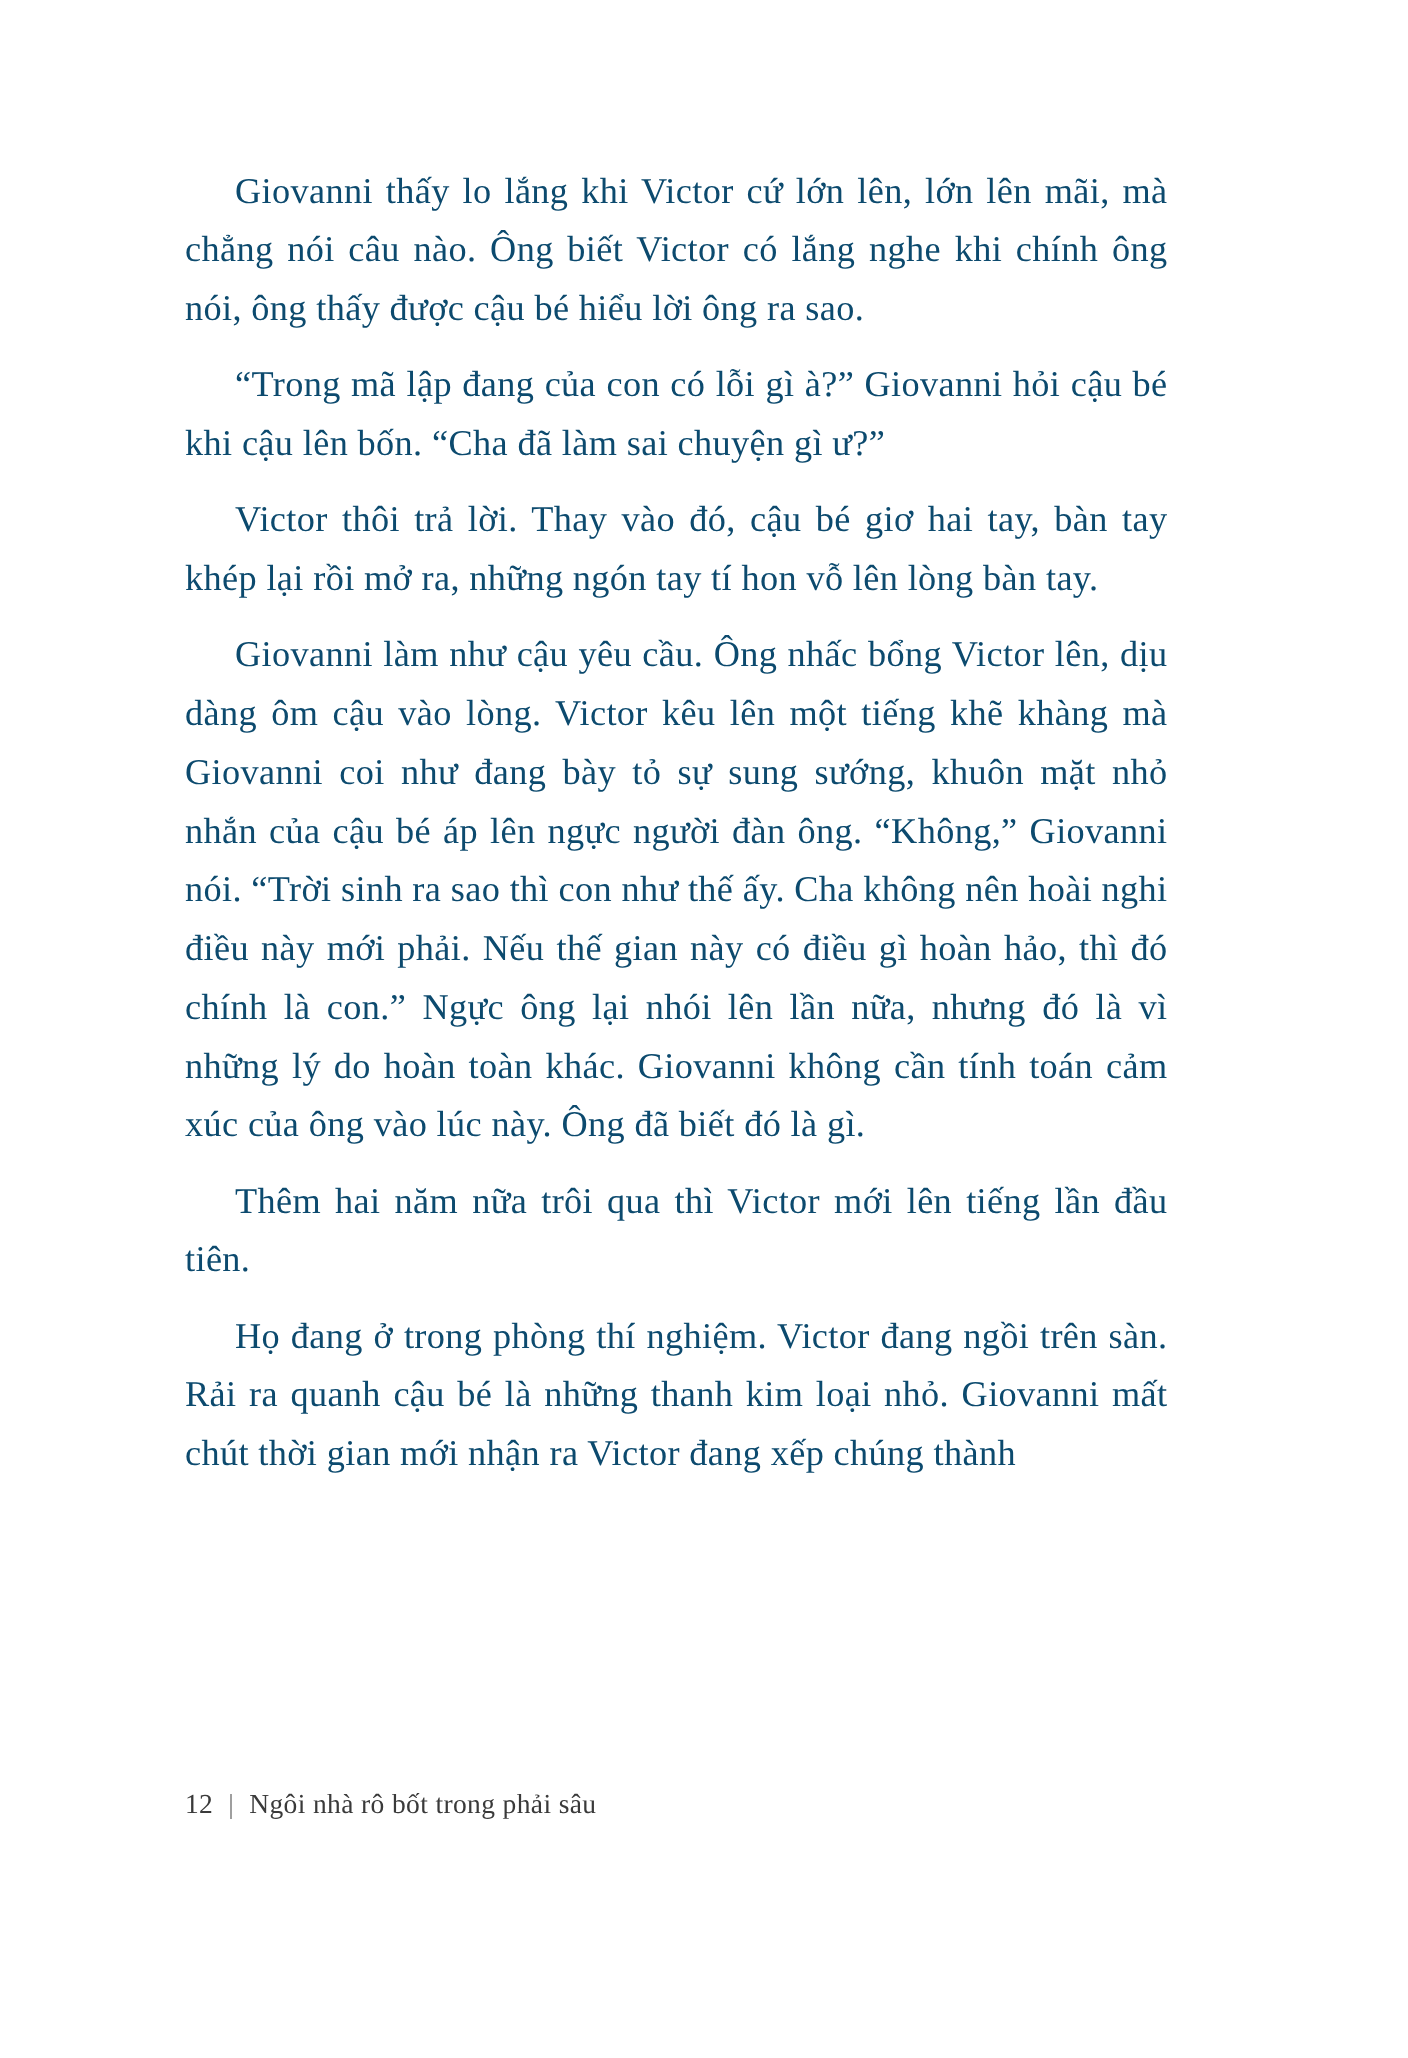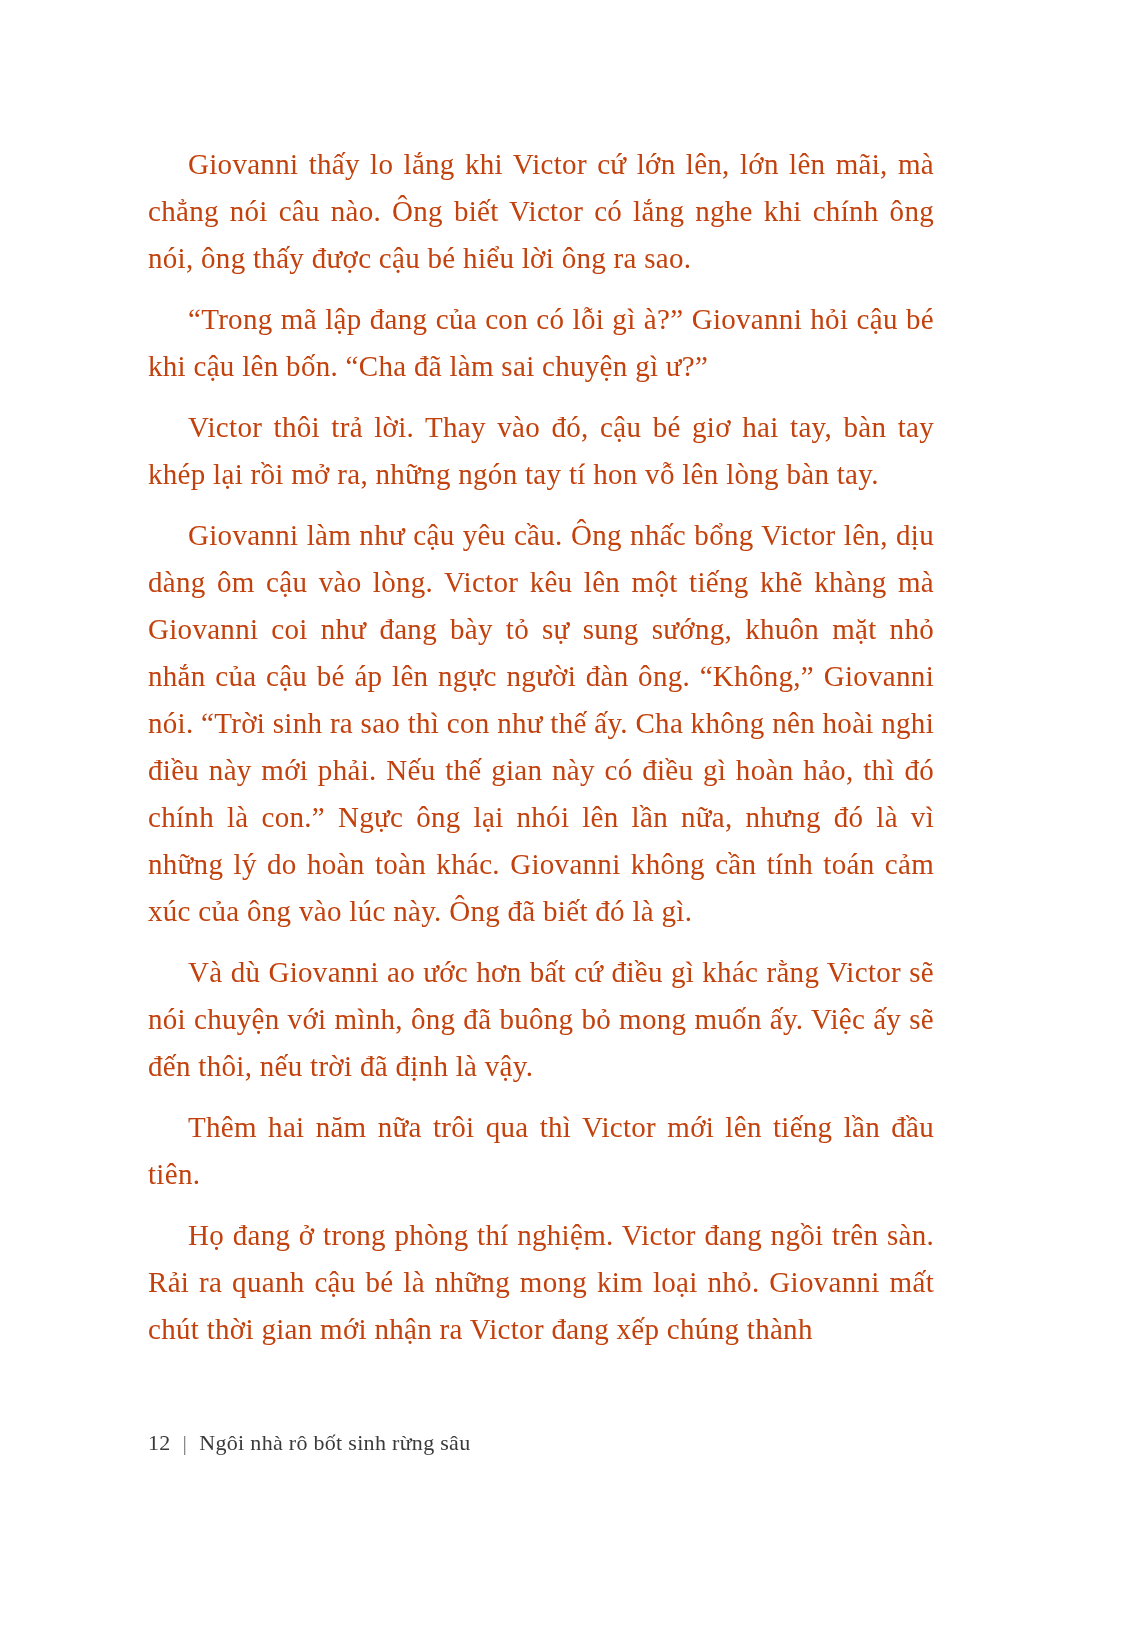"Giovanni thấy lo lắng khi" .content p { color: #c2410c -> #0c4a6e; margin: 13px 0 14px 0 -> 2px 0 14px 0 }
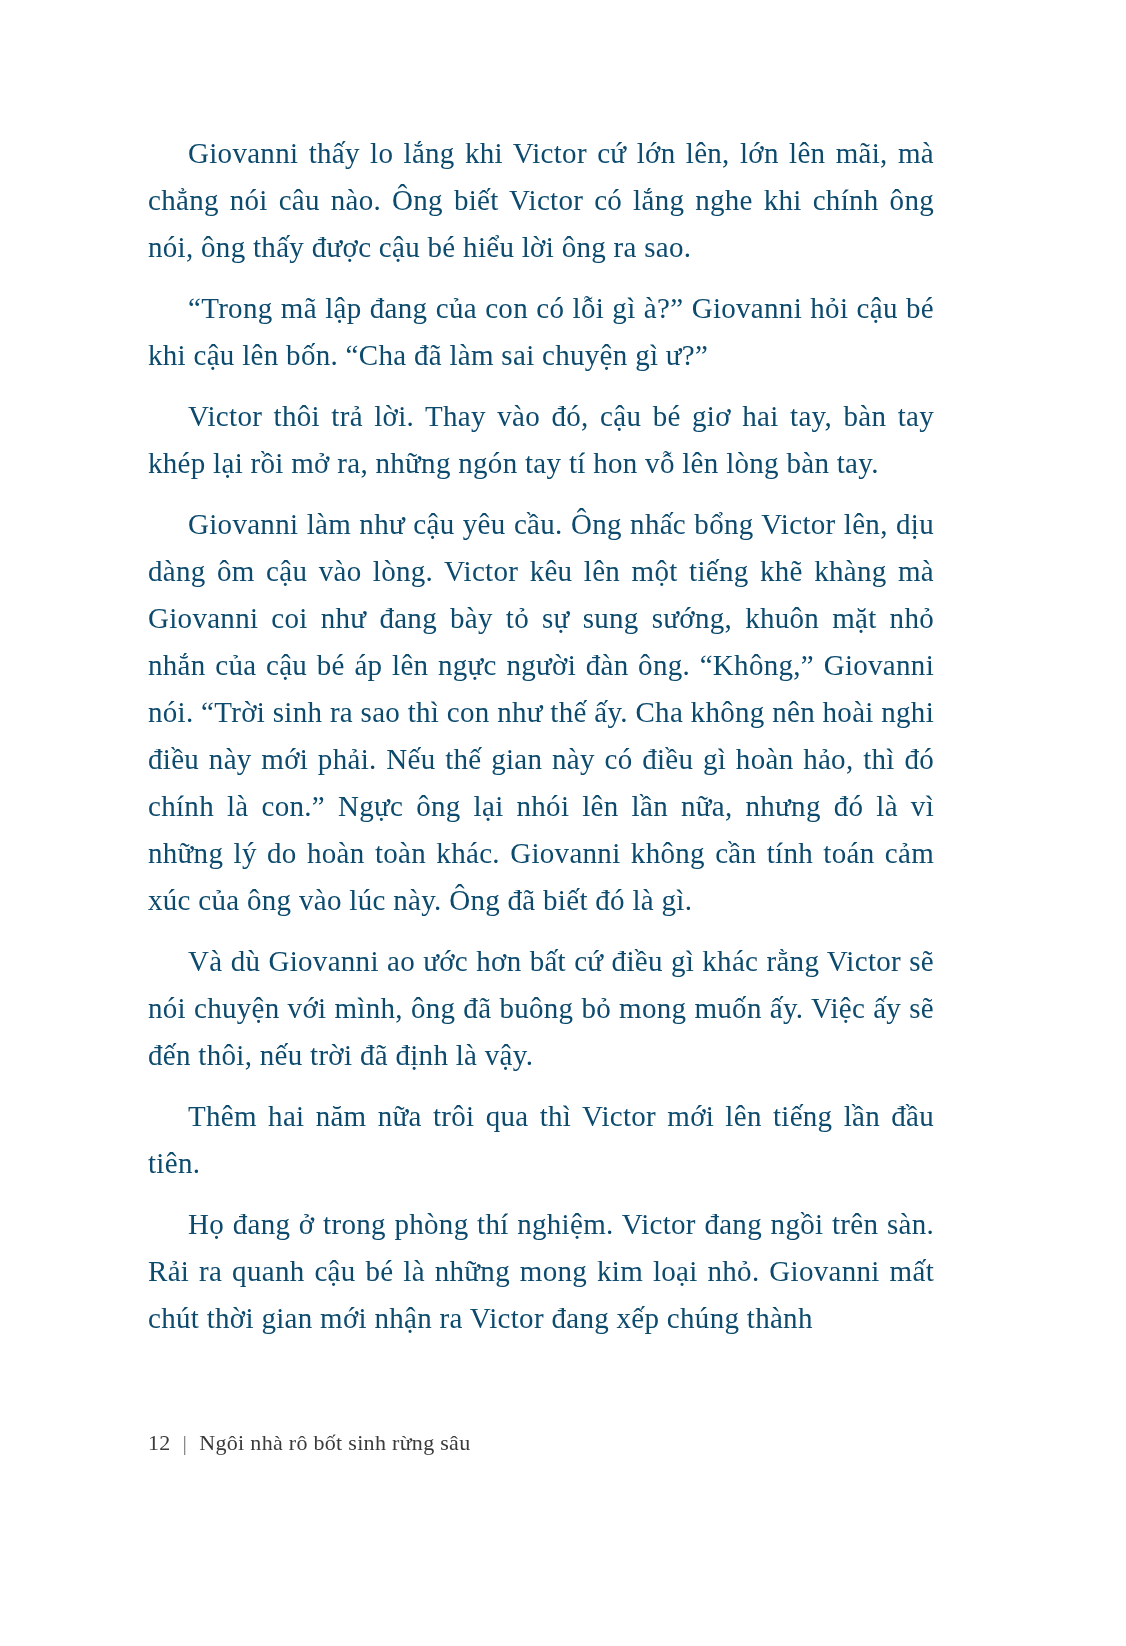"Và dù Giovanni ao ước" p { html: <p>Và dù Giovanni ao ước hơn bất cứ điều gì khác rằng Victor sẽ nói chuyện với mình, ông đã buông bỏ mong muốn ấy. Việc ấy sẽ đến thôi, nếu trời đã định là vậy.</p> -> none }
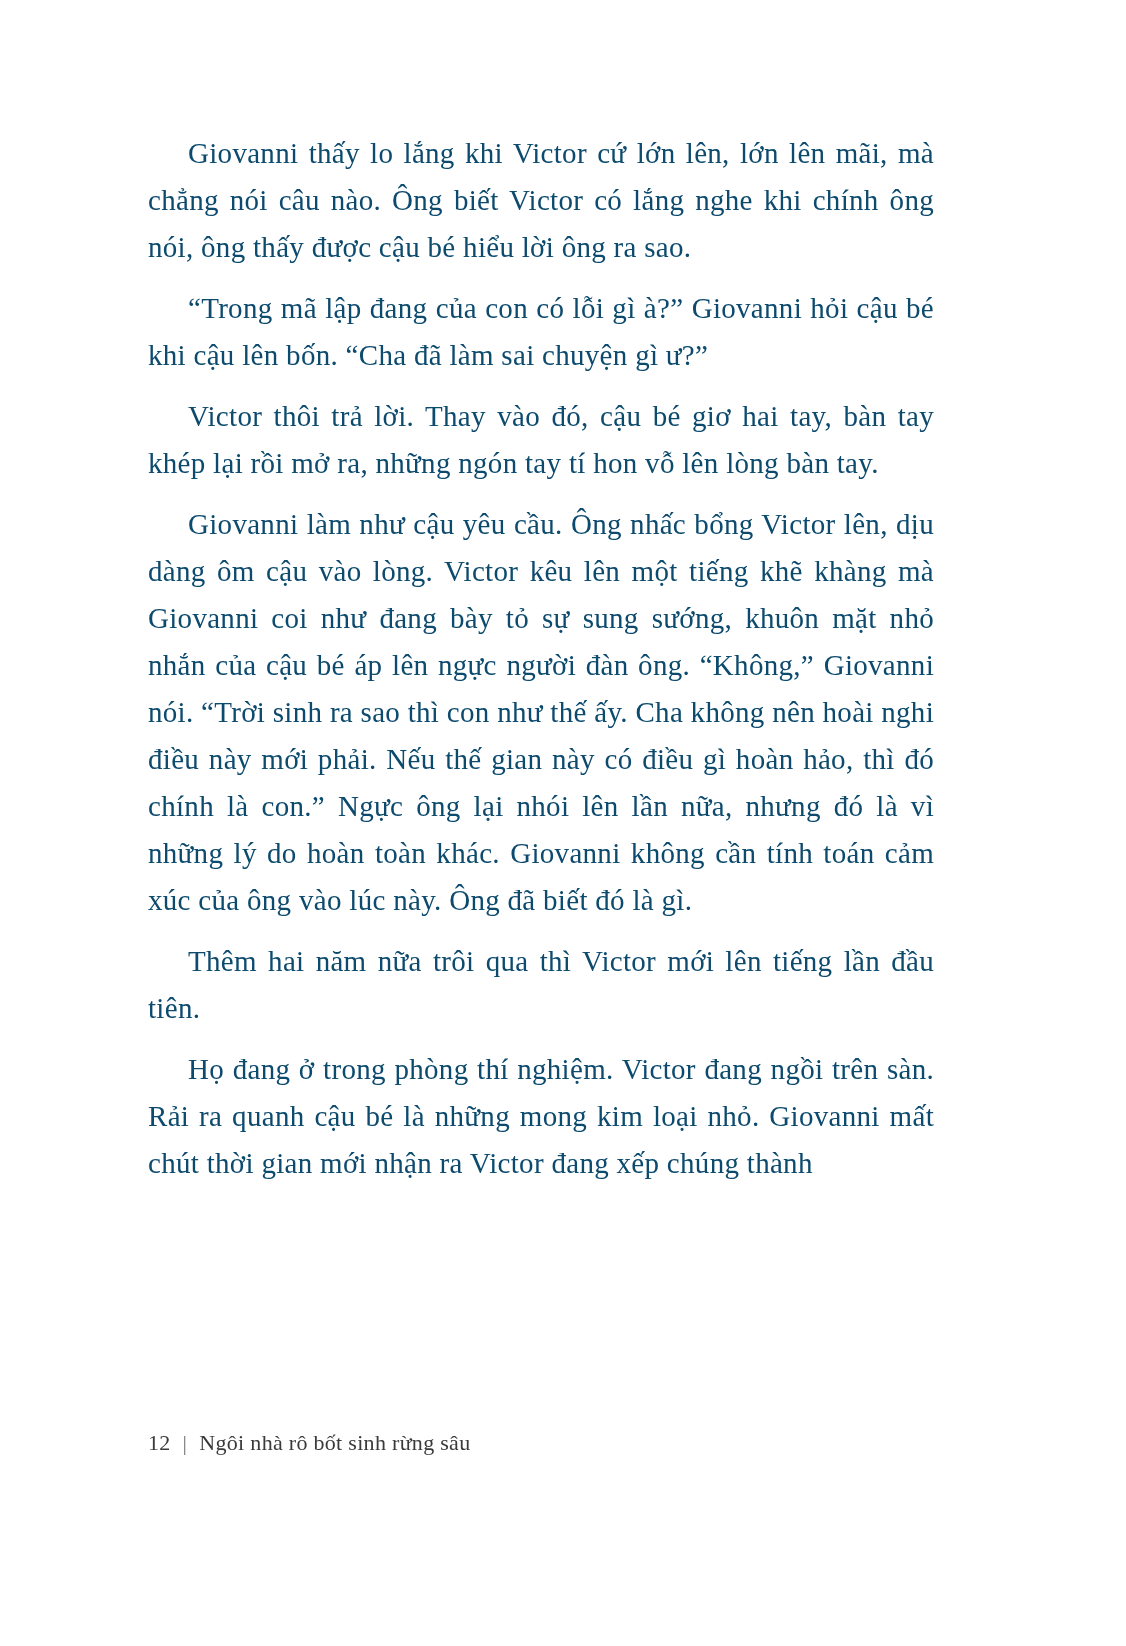"Họ đang ở trong phòng" p { text: mong -> thanh }
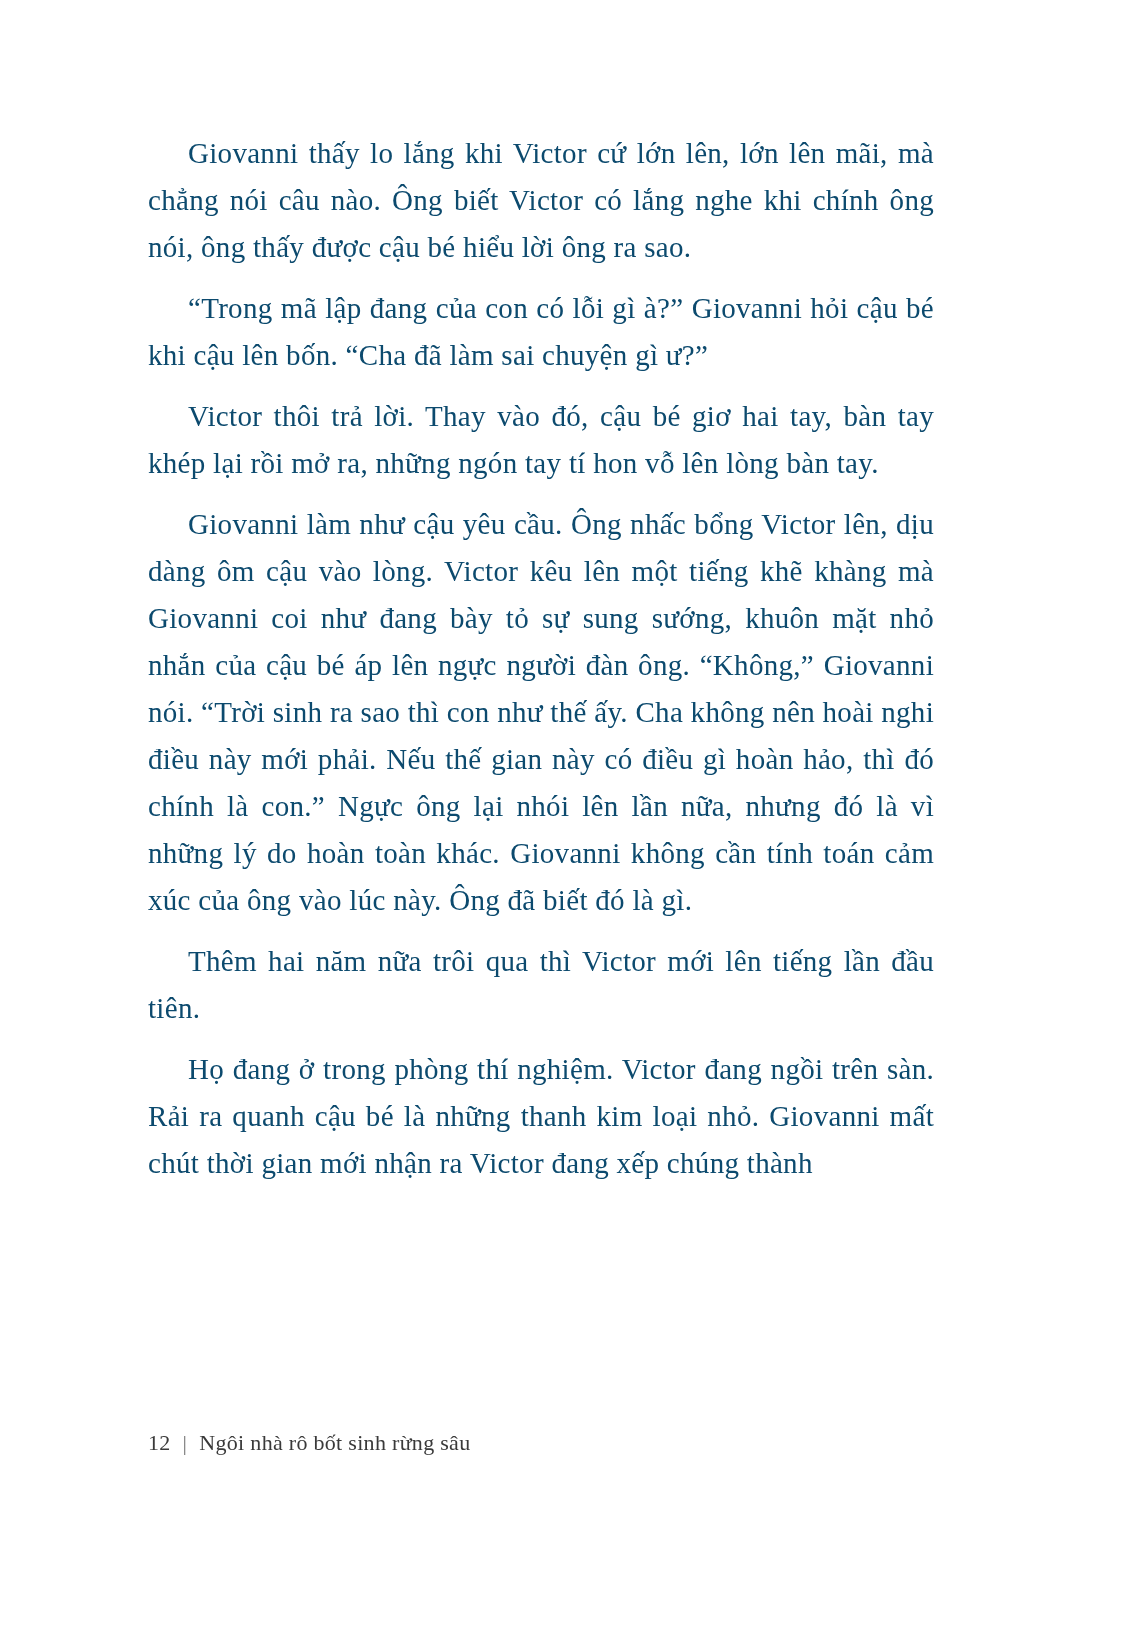"Ngôi nhà rô bốt sinh" span { text: sinh rừng -> trong phải }
